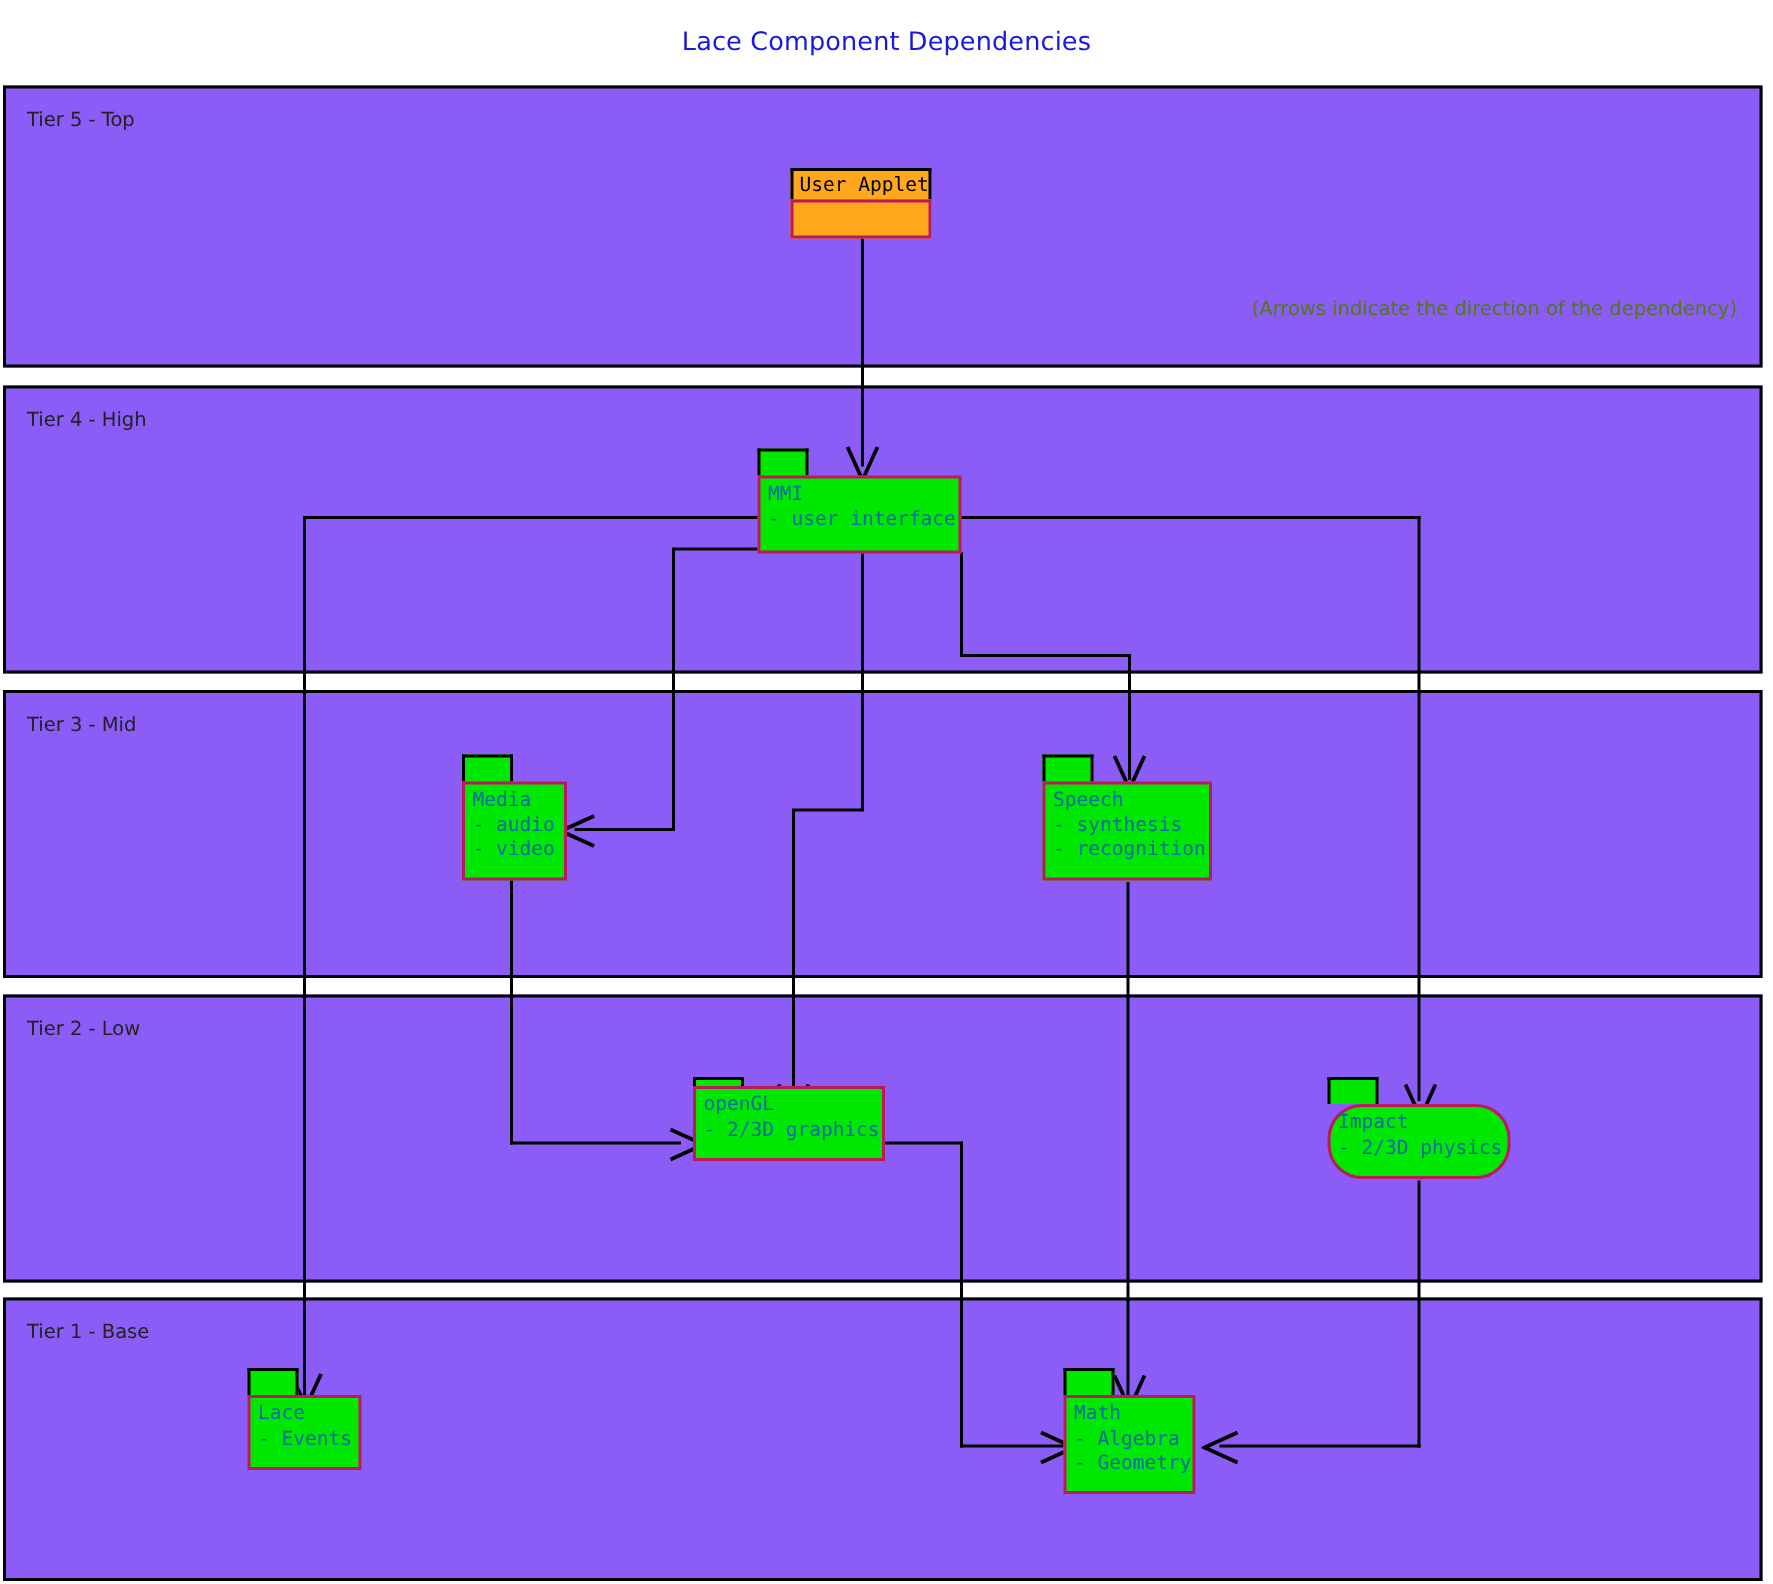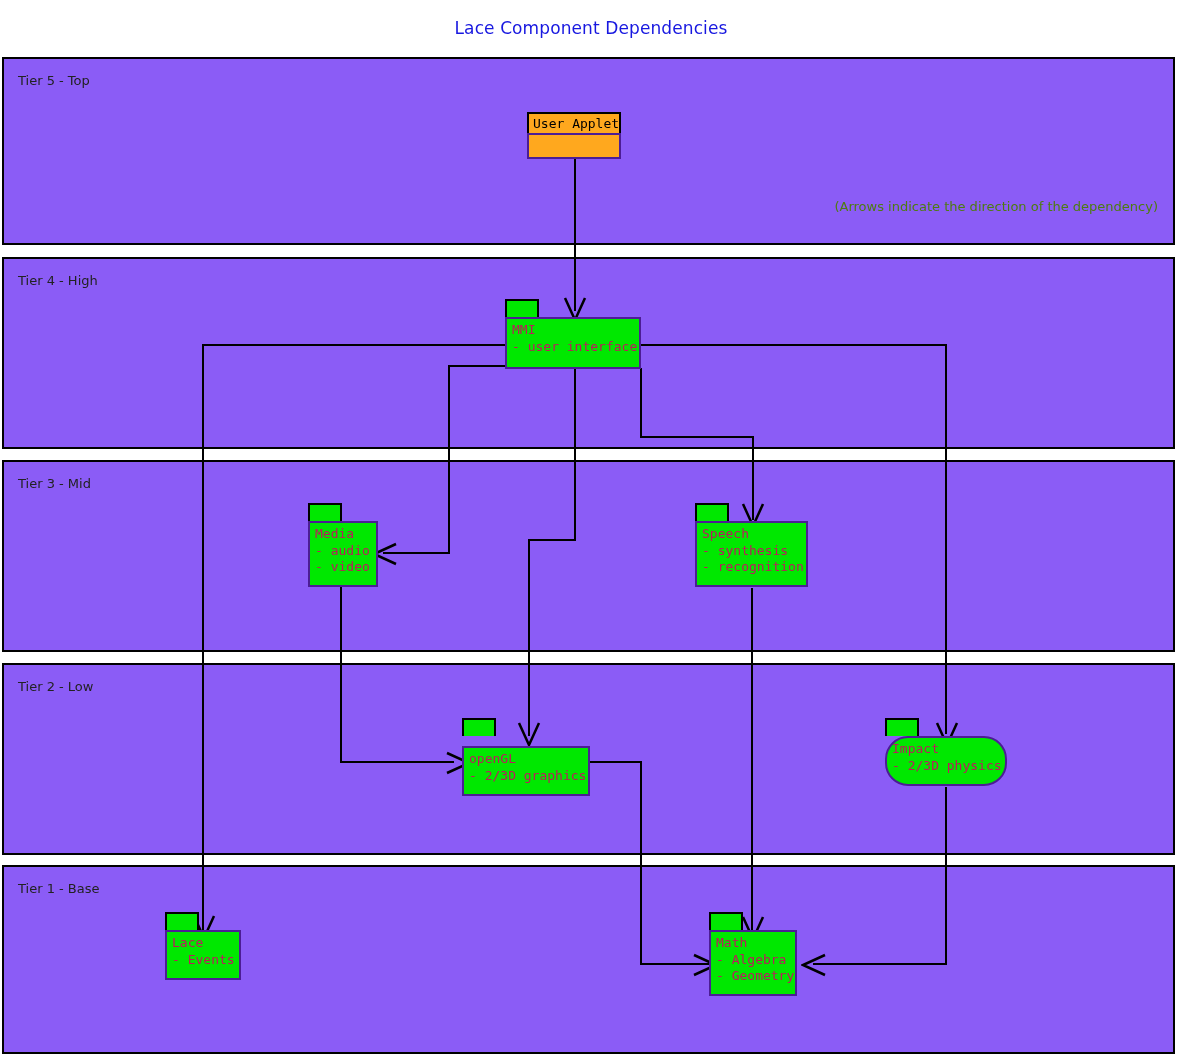"MMI" .pkg .body { border: 2px solid #4c1d95 -> 2px solid #be185d; color: #be185d -> #0369a1 }
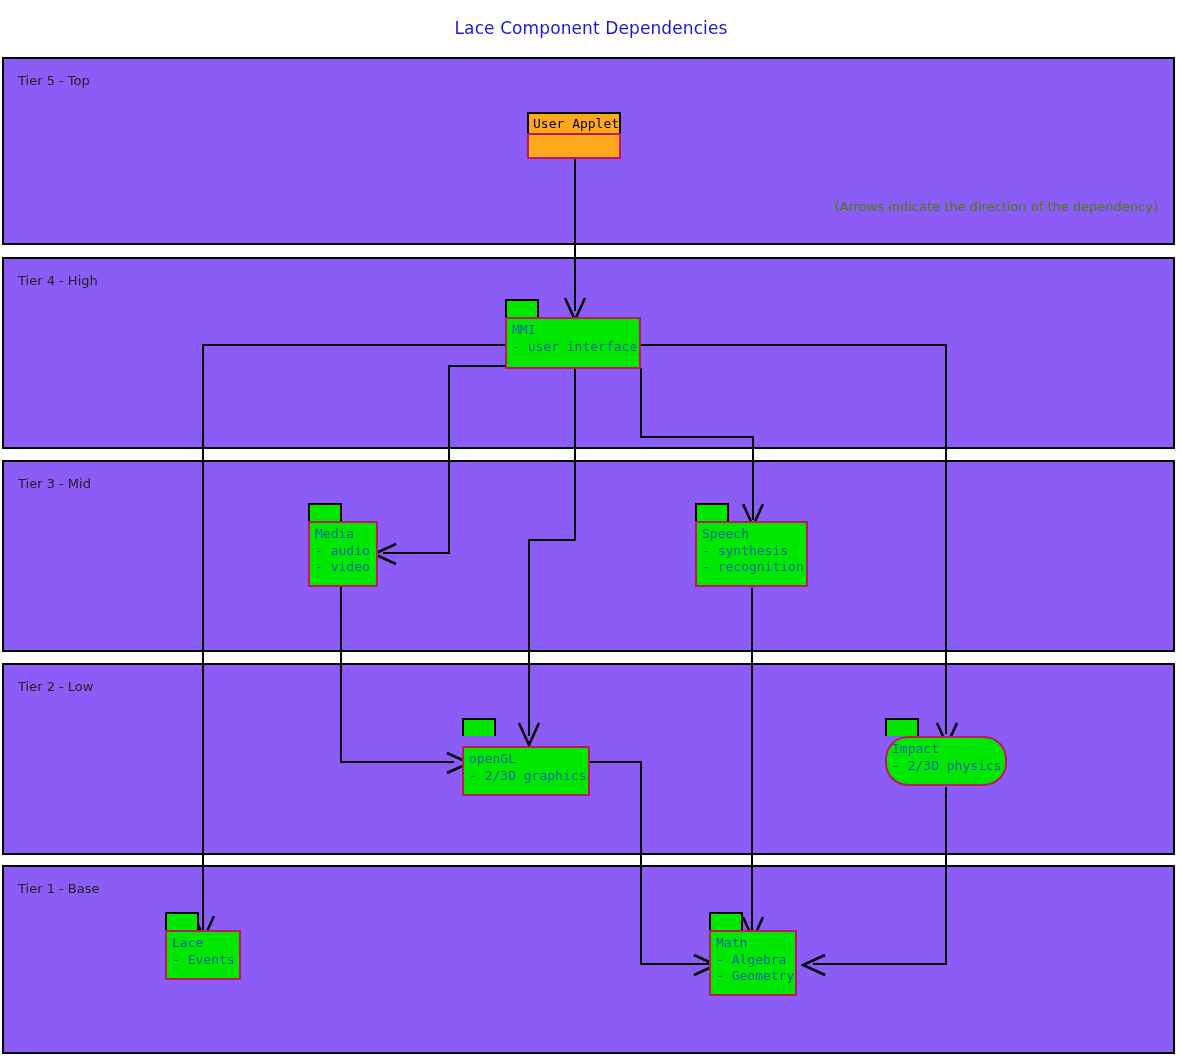"openGL" div.body { top: 28px -> 6px }
